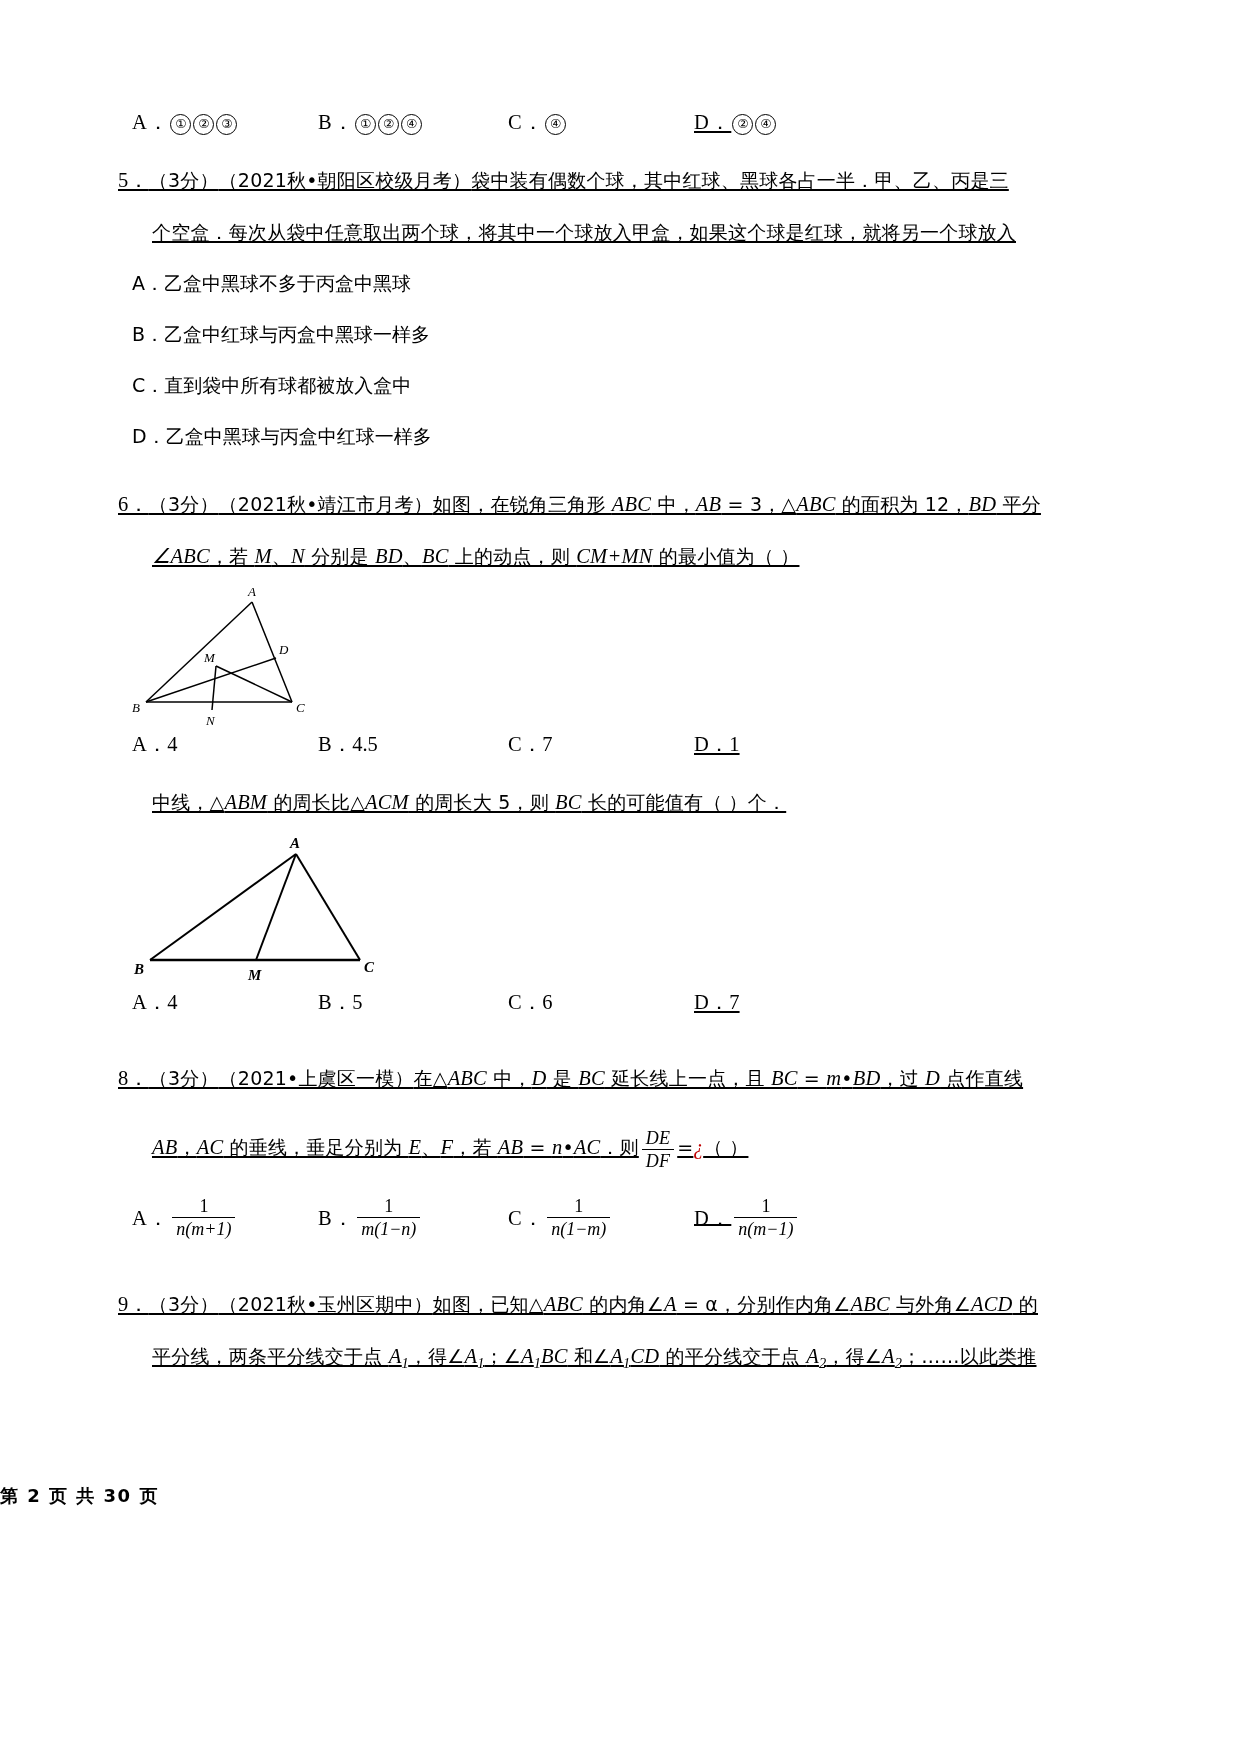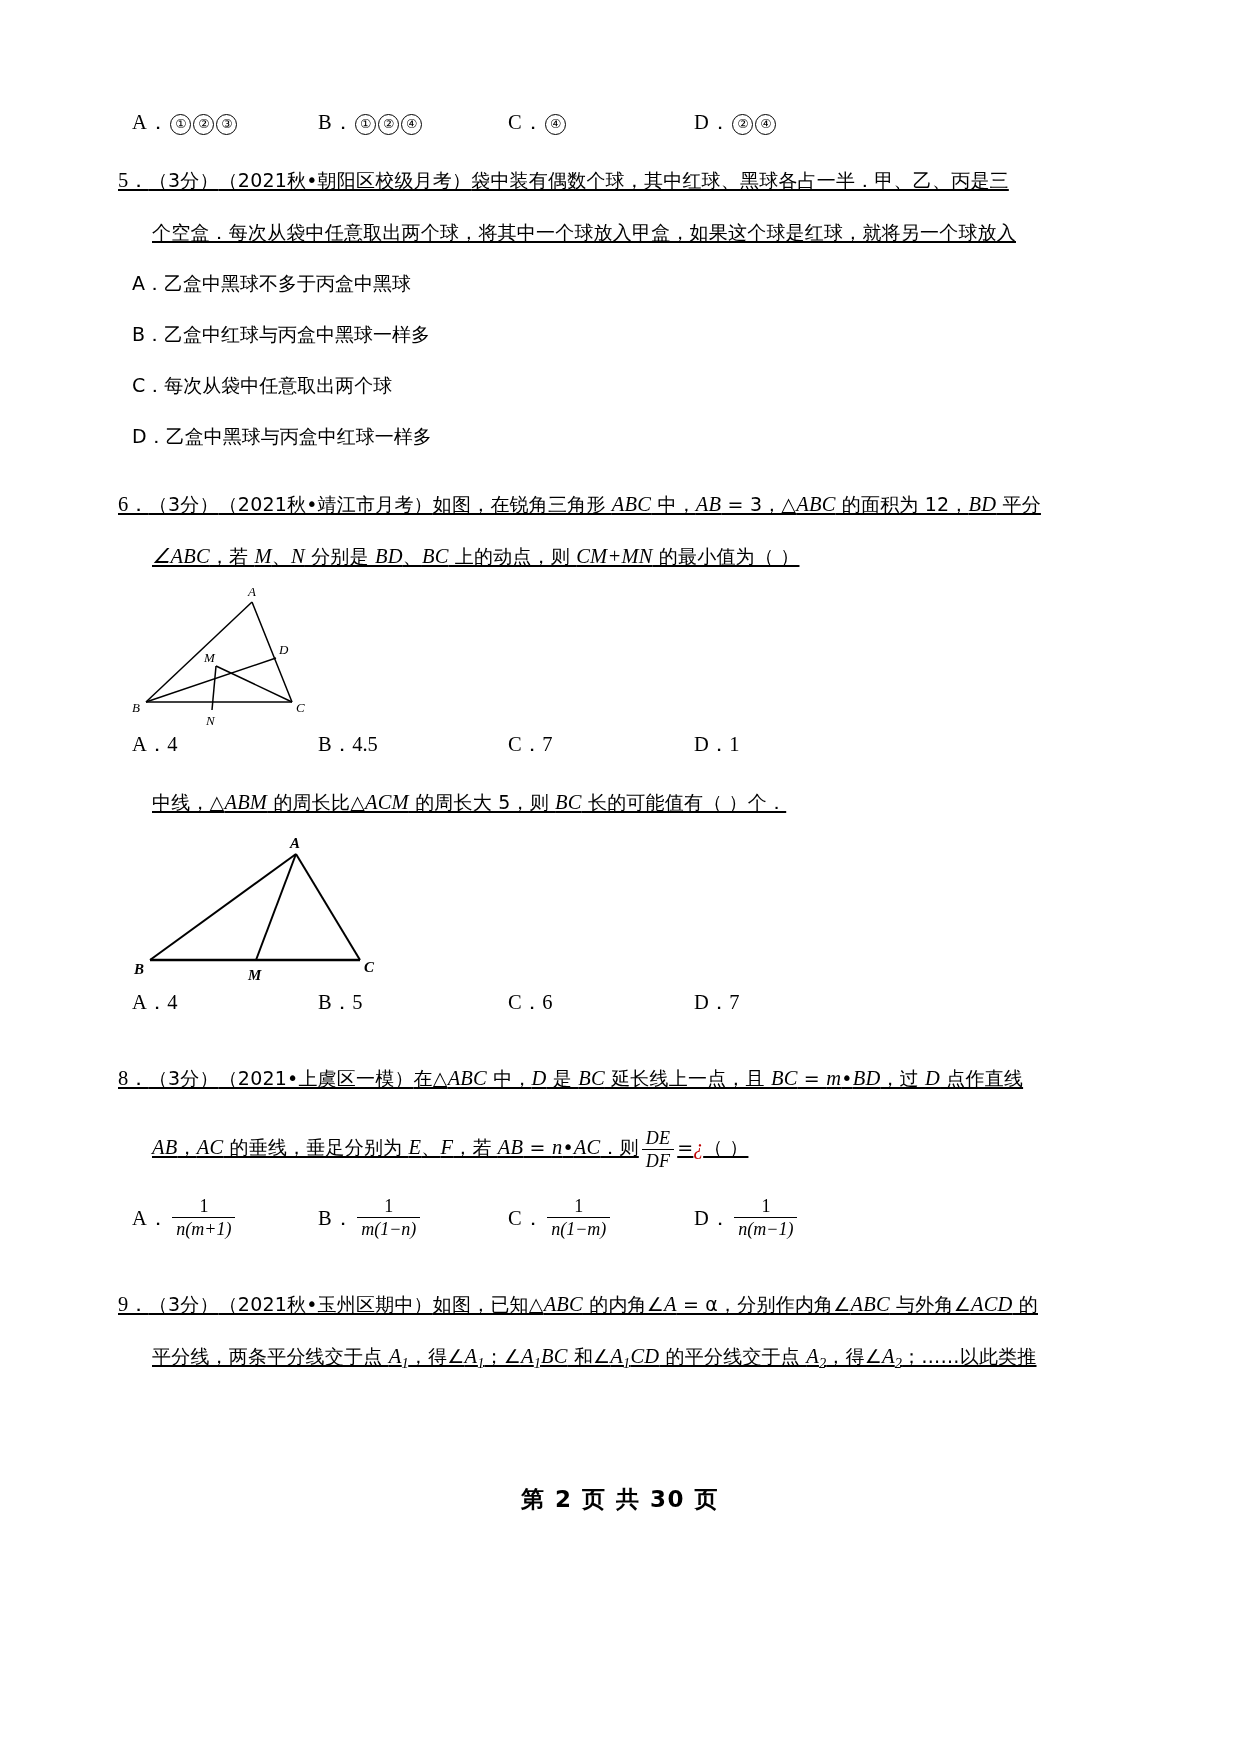"D． ② ④" .o4 { text-decoration: none -> underline }
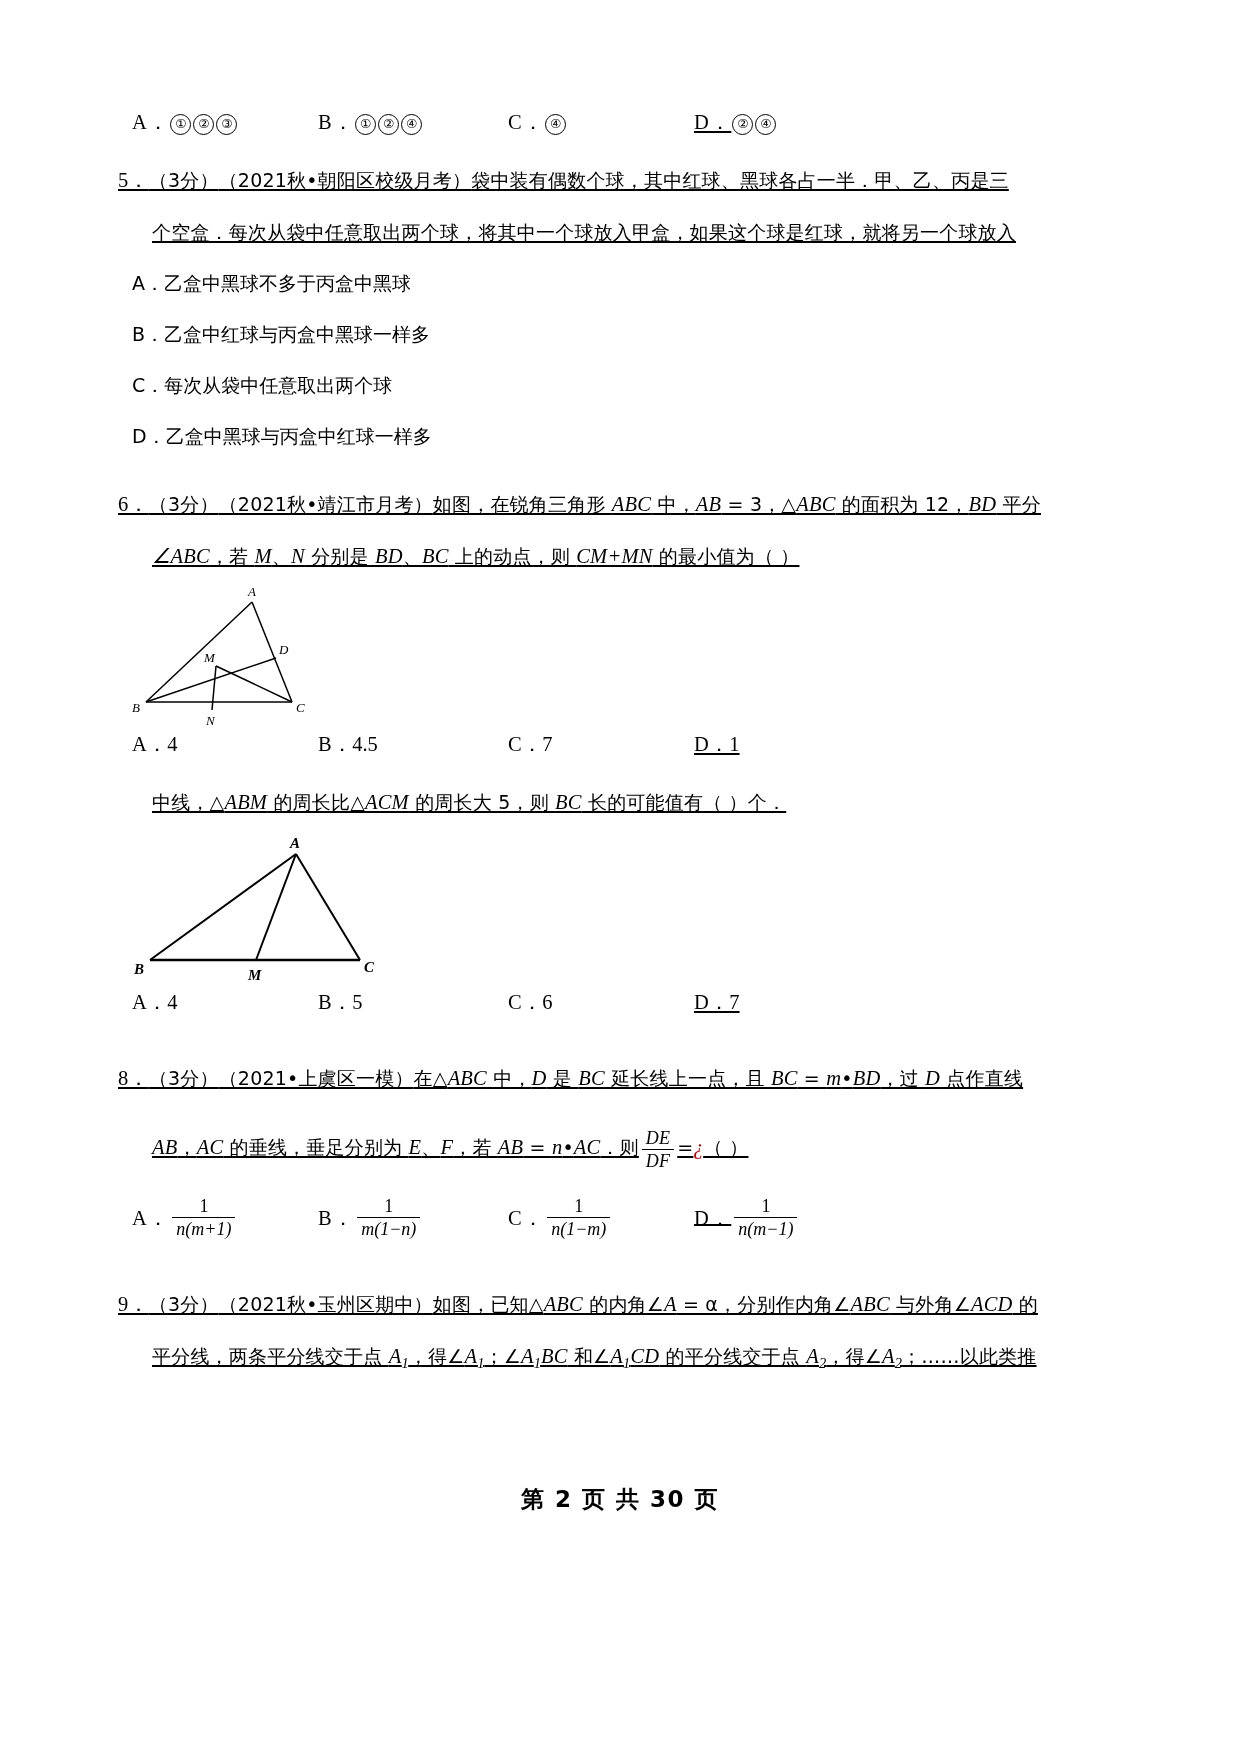"C．每次从袋中任意取出两个球" span.cn { text: 每次从袋中任意取出两个球 -> 直到袋中所有球都被放入盒中 }
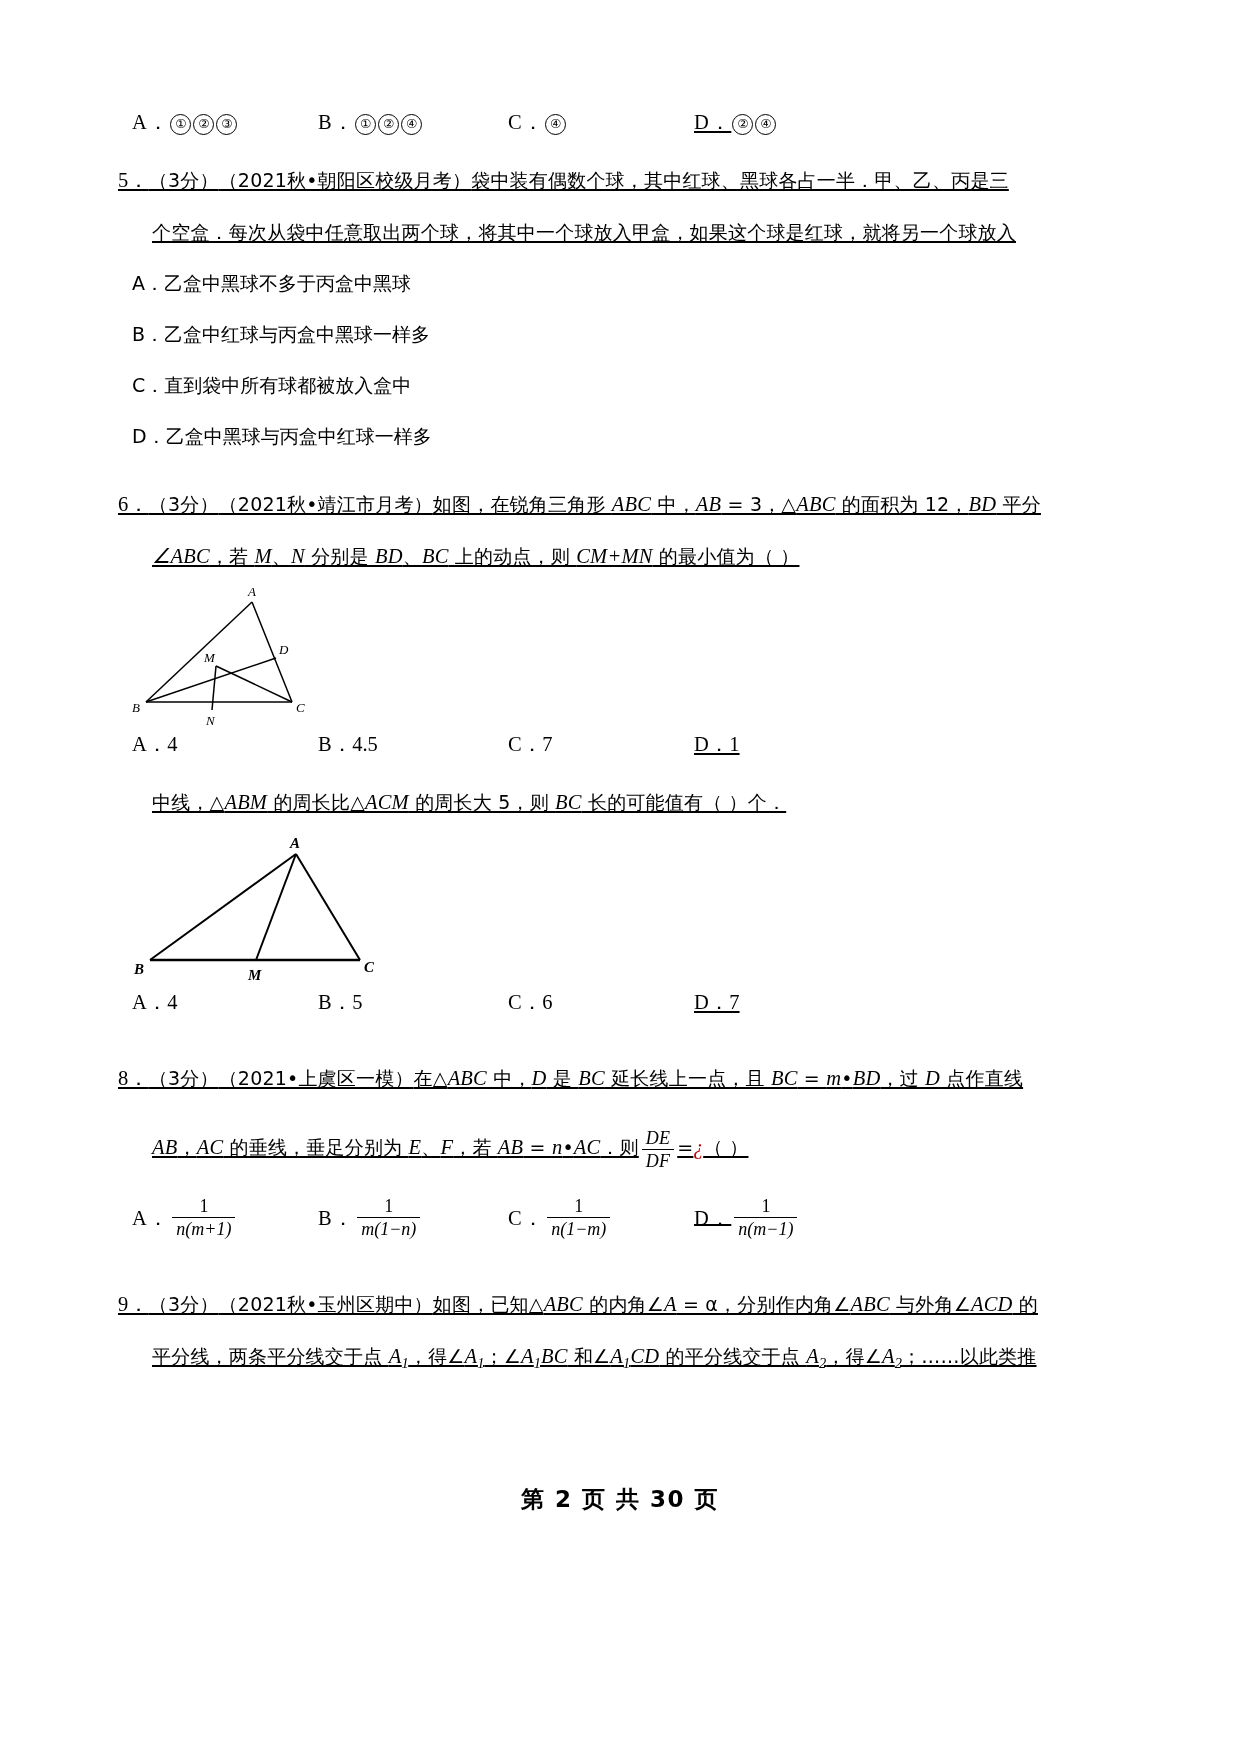"第 2 页 共 30" .footer { font-size: 23px -> 18px; text-align: center -> left }
